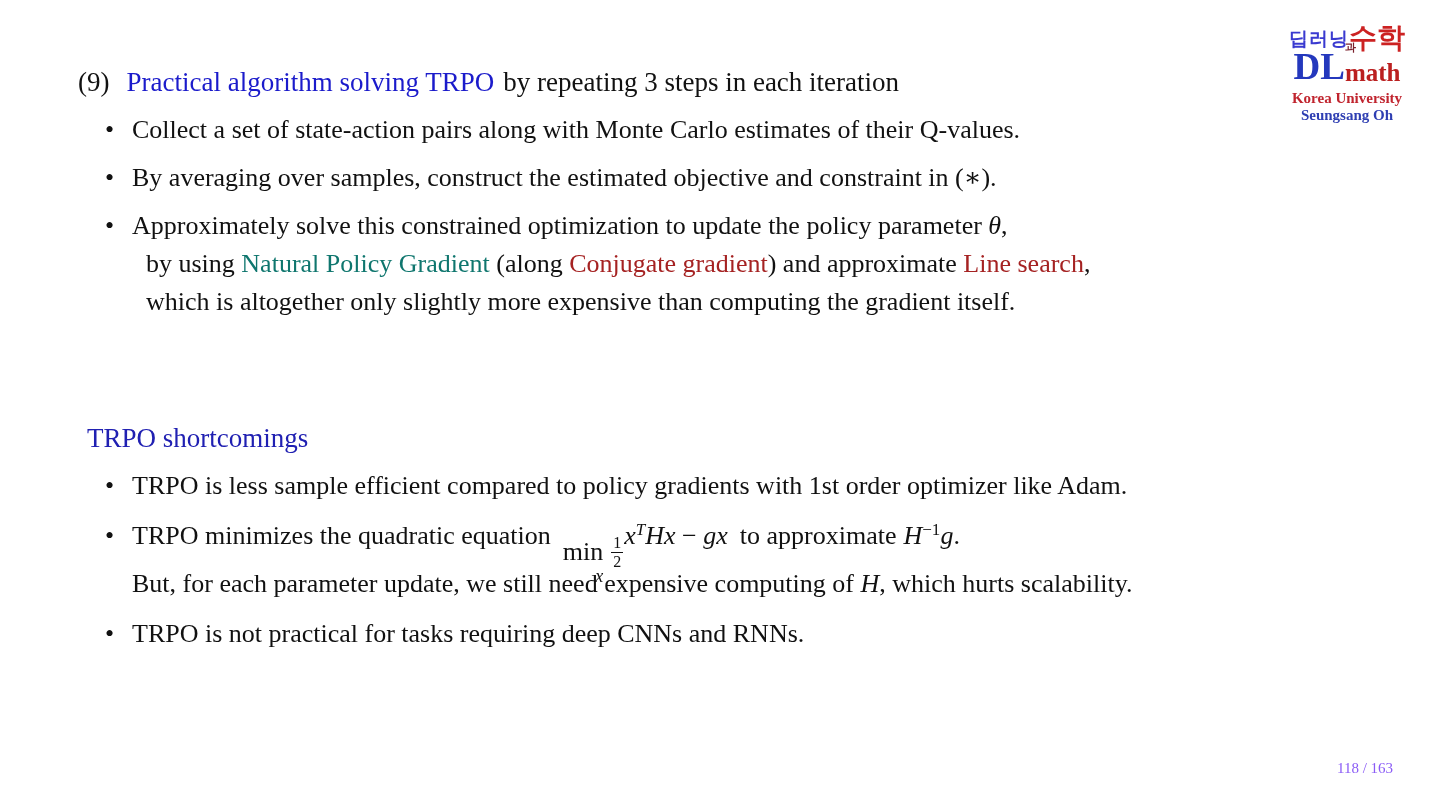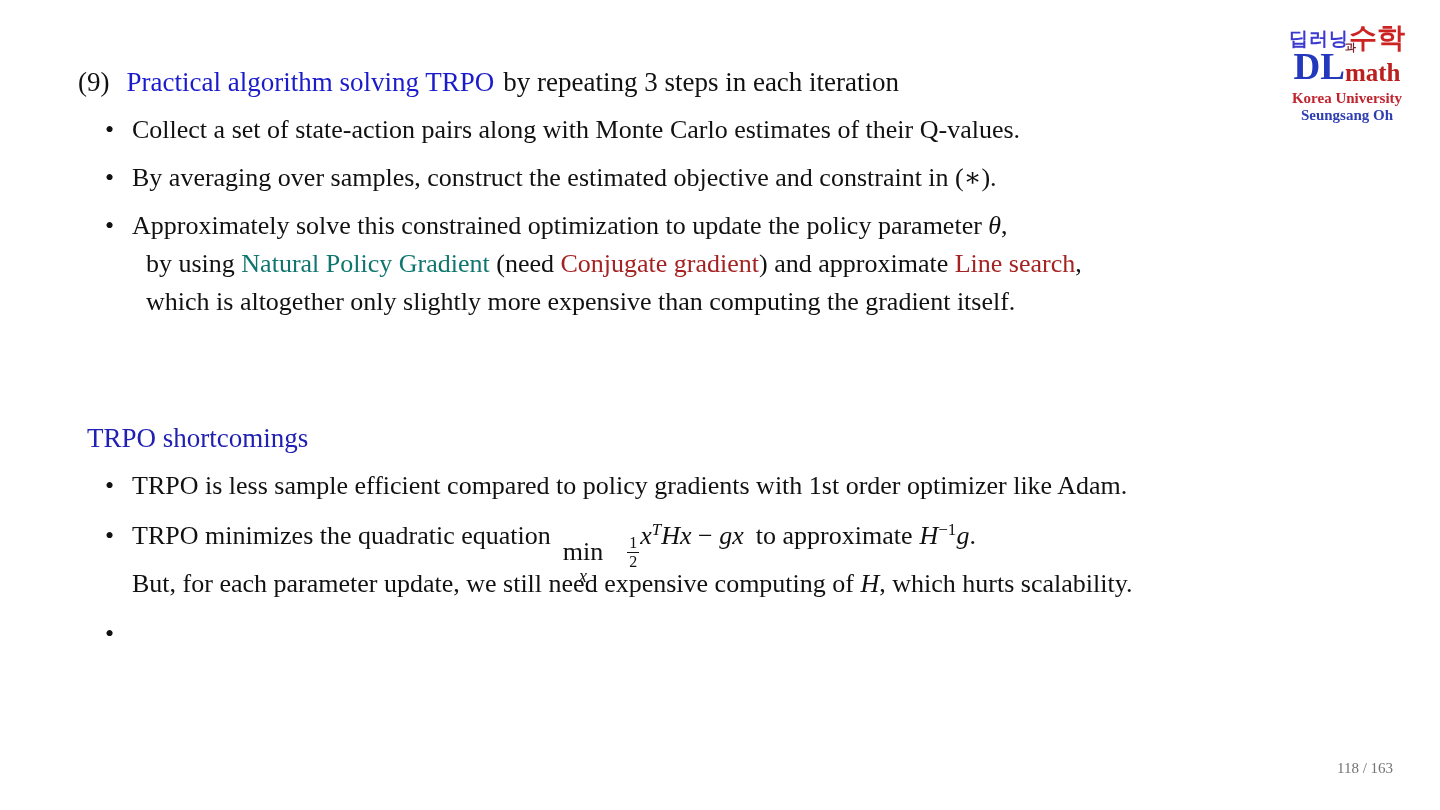"(need" span { text: need -> along }
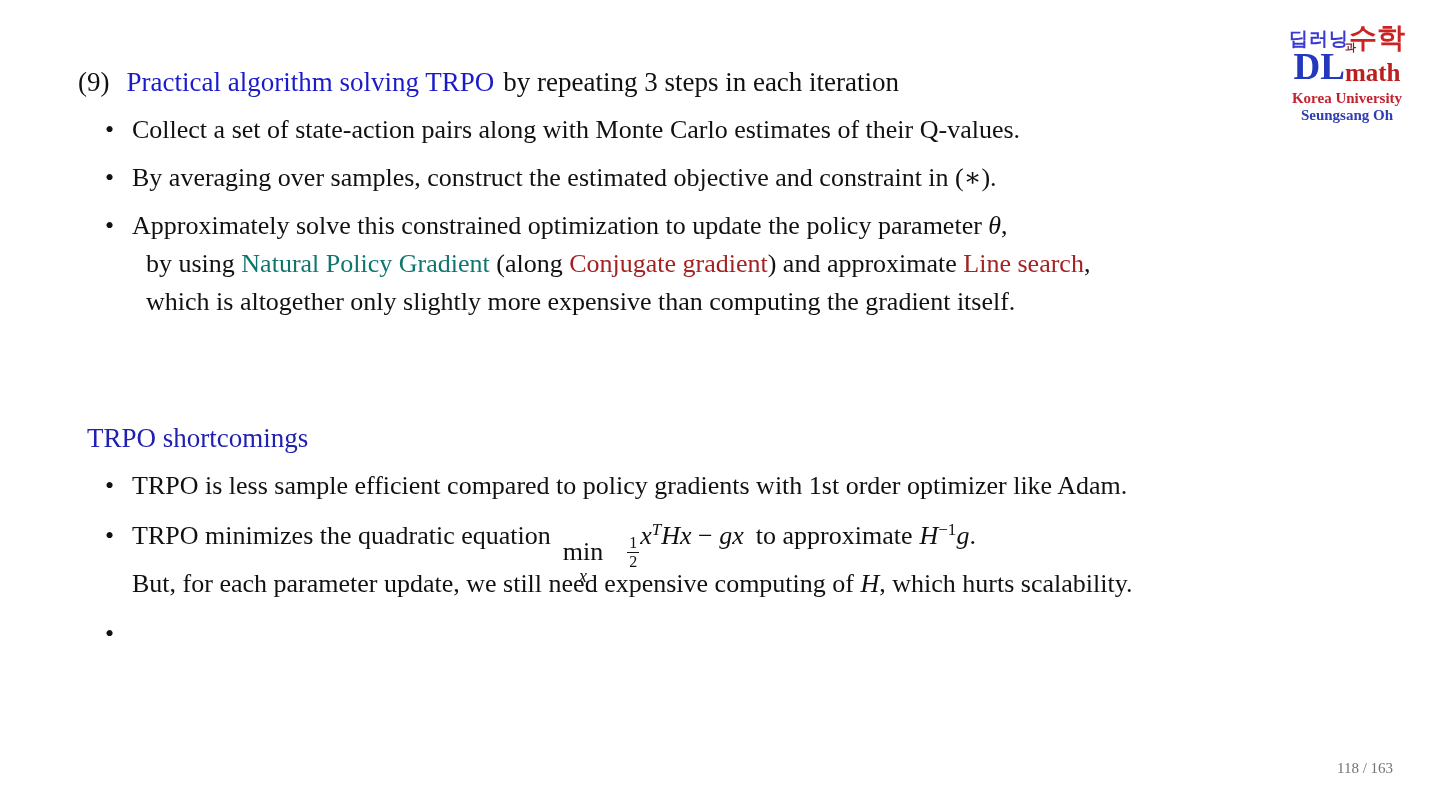"min" .minx { align-items: center -> flex-end; margin-right: 24px -> 8px }
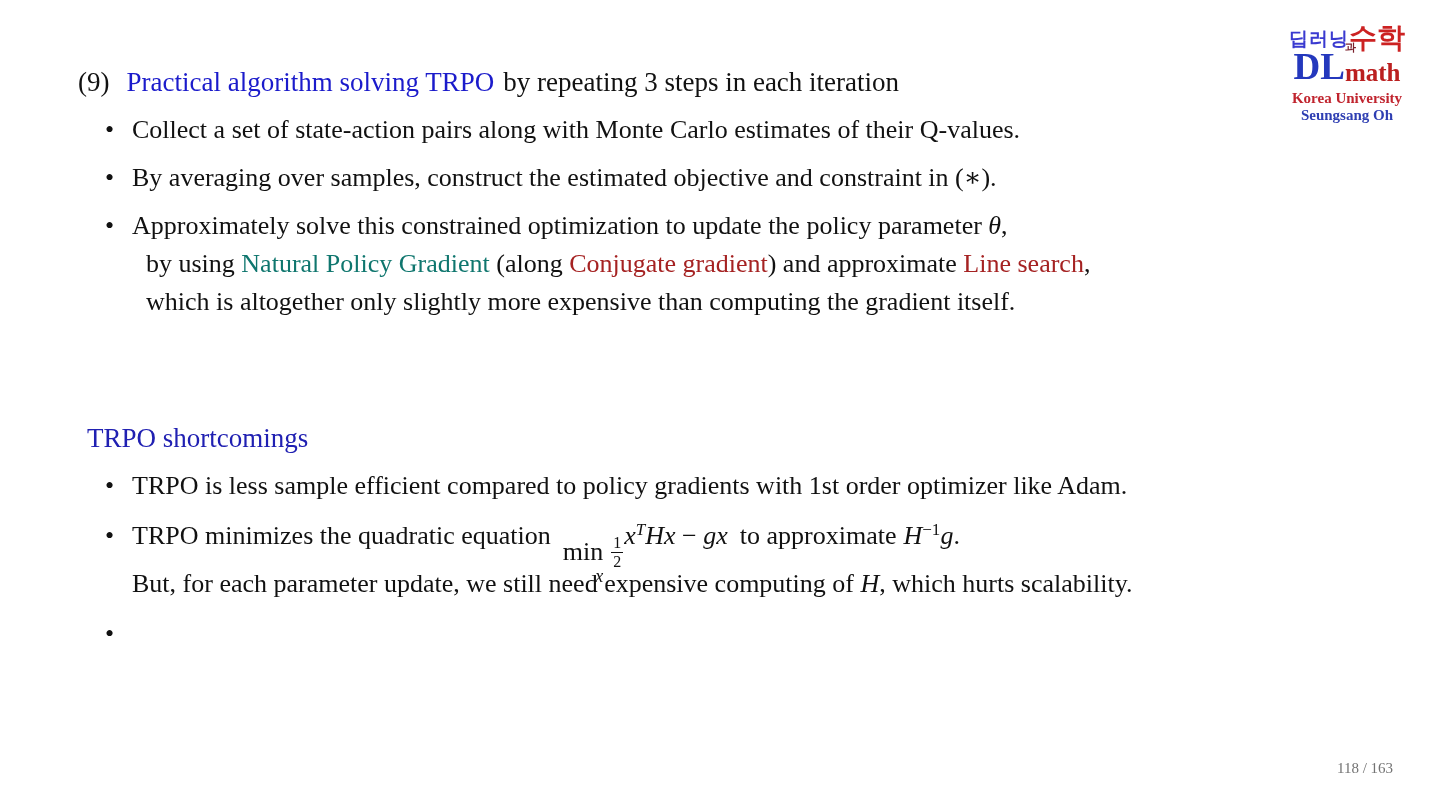"TRPO is not practical for" div.abs { html: none -> <div>TRPO is not practical for tasks requiring deep CNNs and RNNs.</div> }
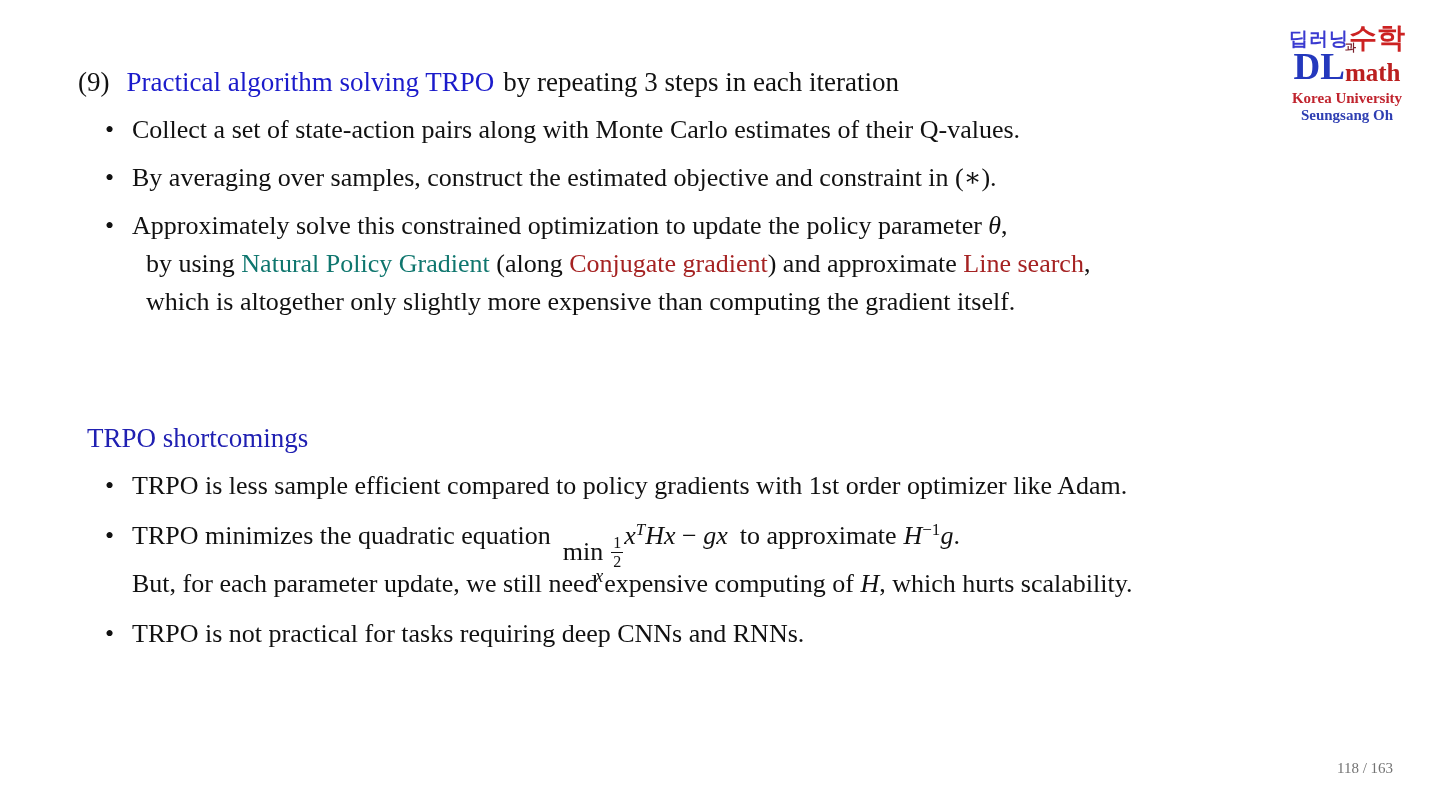"118 / 163" .pagenum { color: #737373 -> #8b5cf6 }
